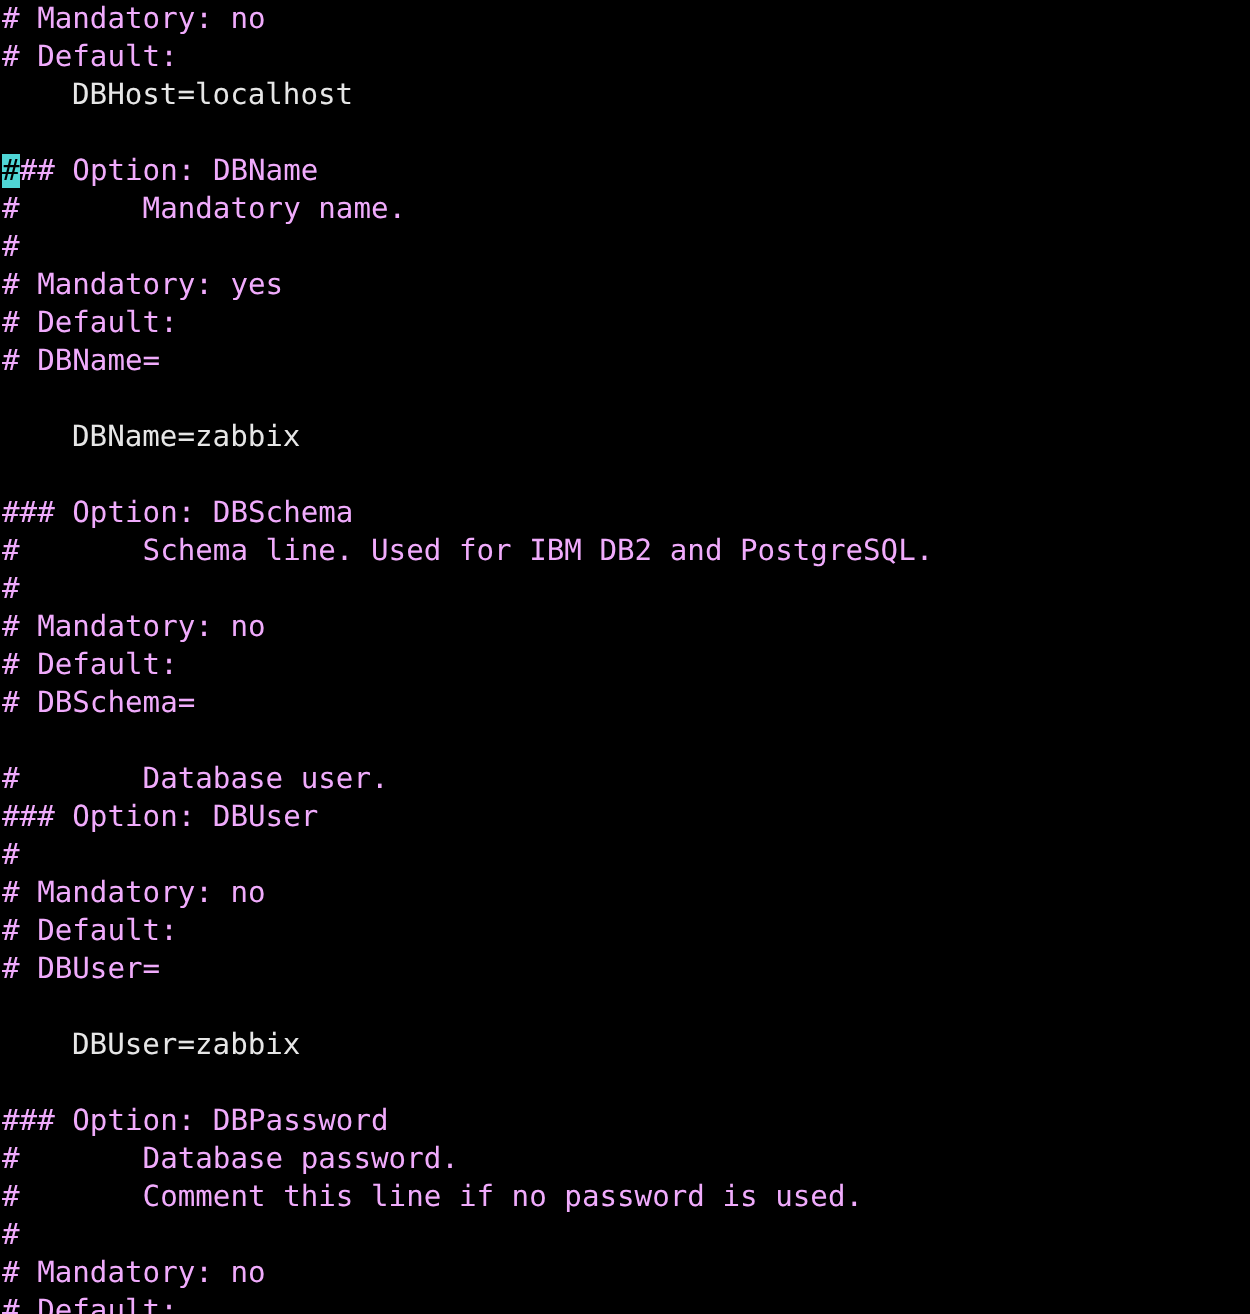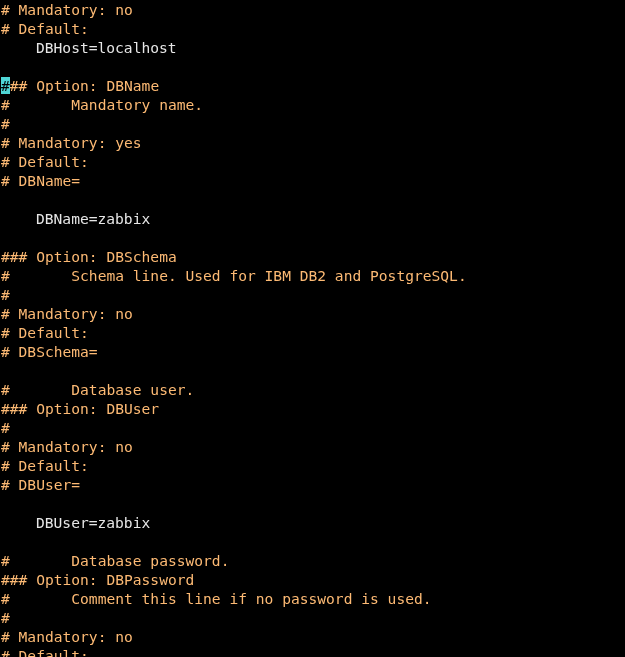"# Mandatory: no" .comment { color: #fdba74 -> #f0abfc }
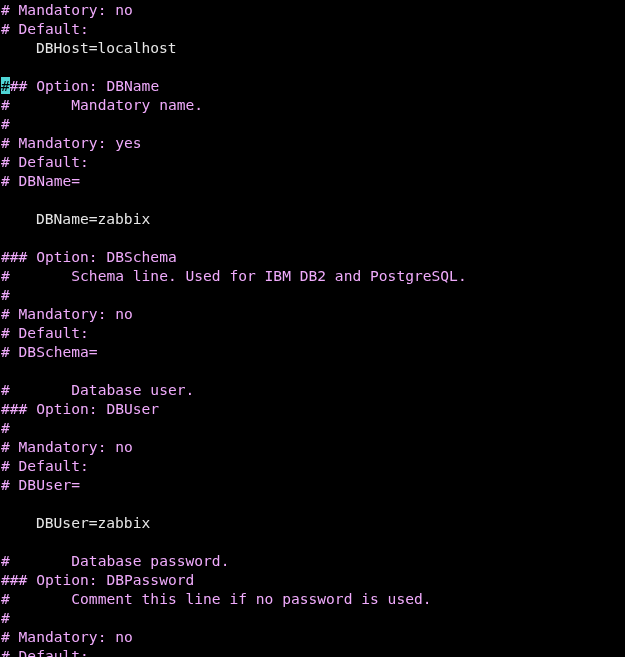"# Database password." span.row { order: before "### Option: DBPassword" -> after "### Option: DBPassword" }
